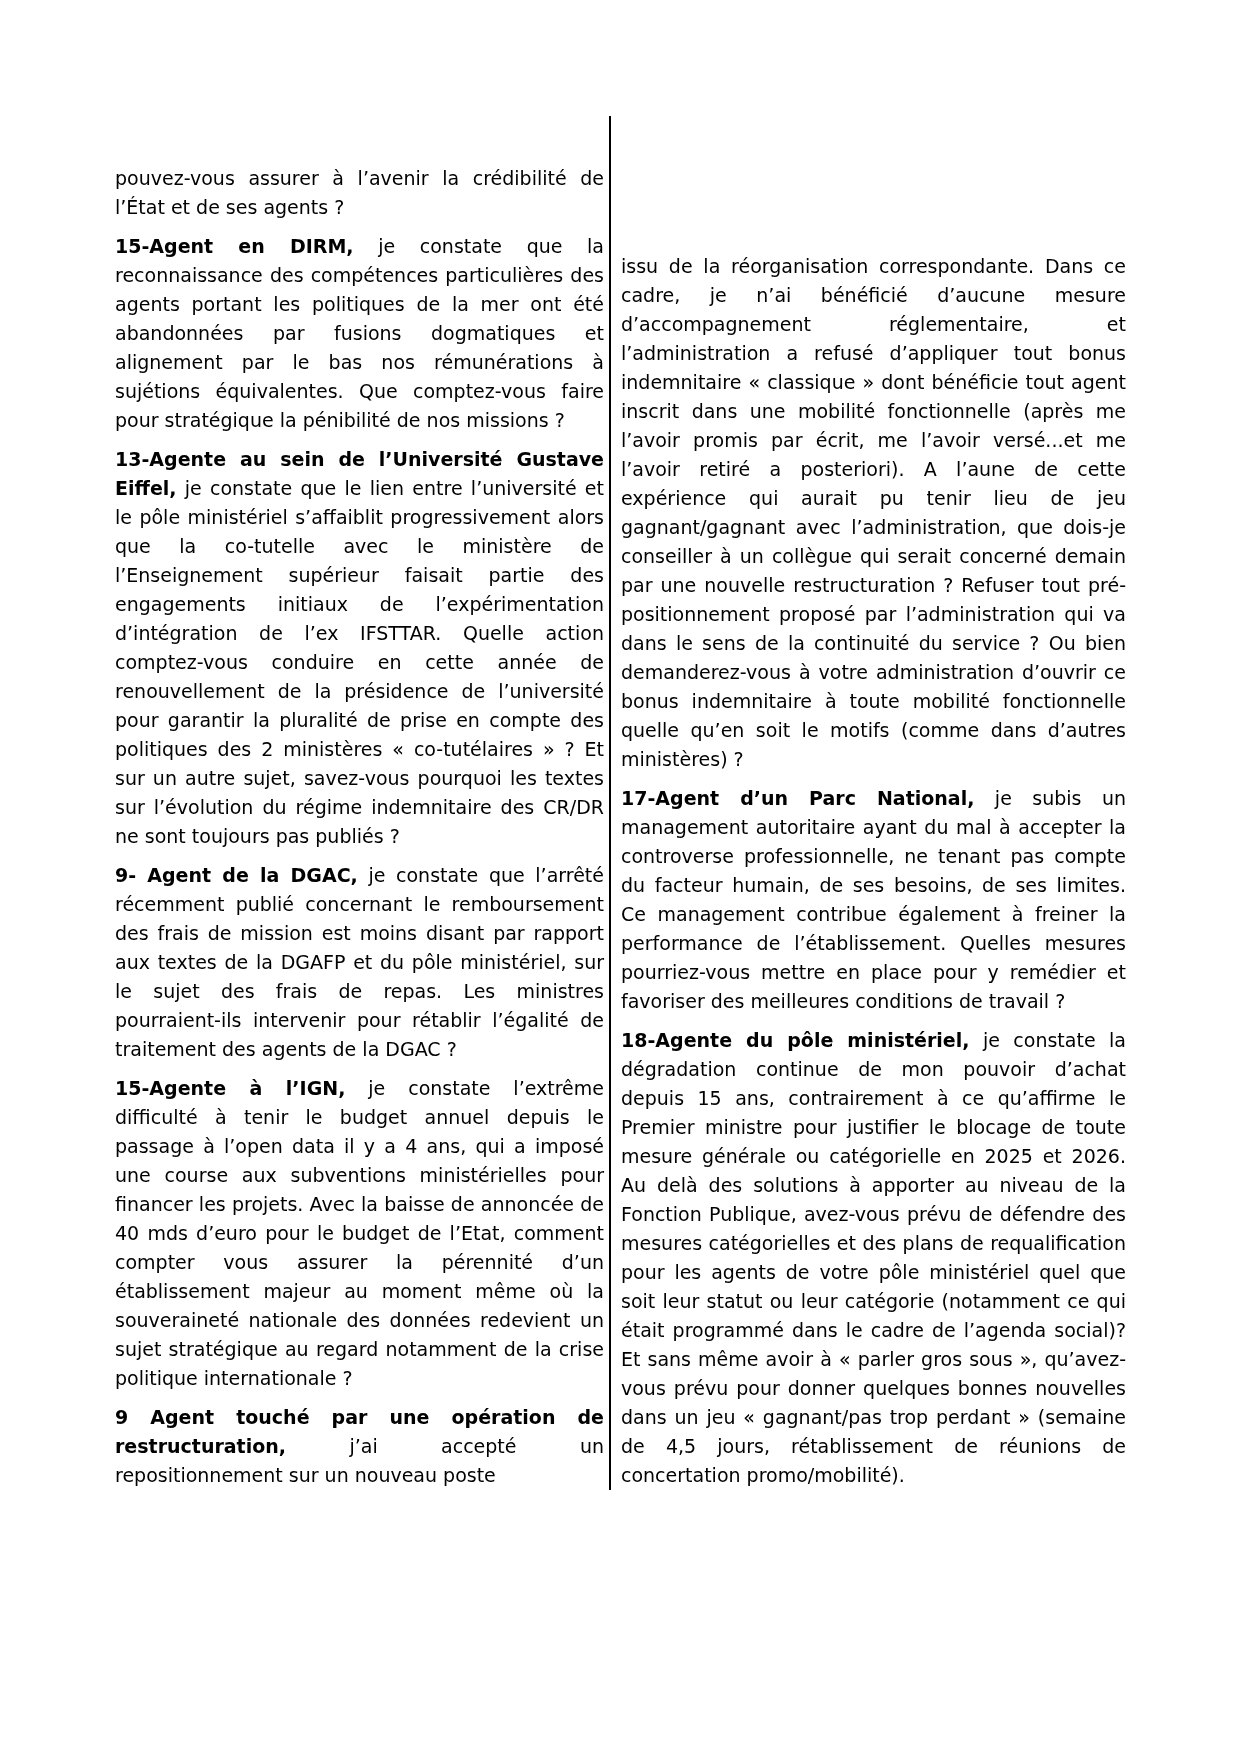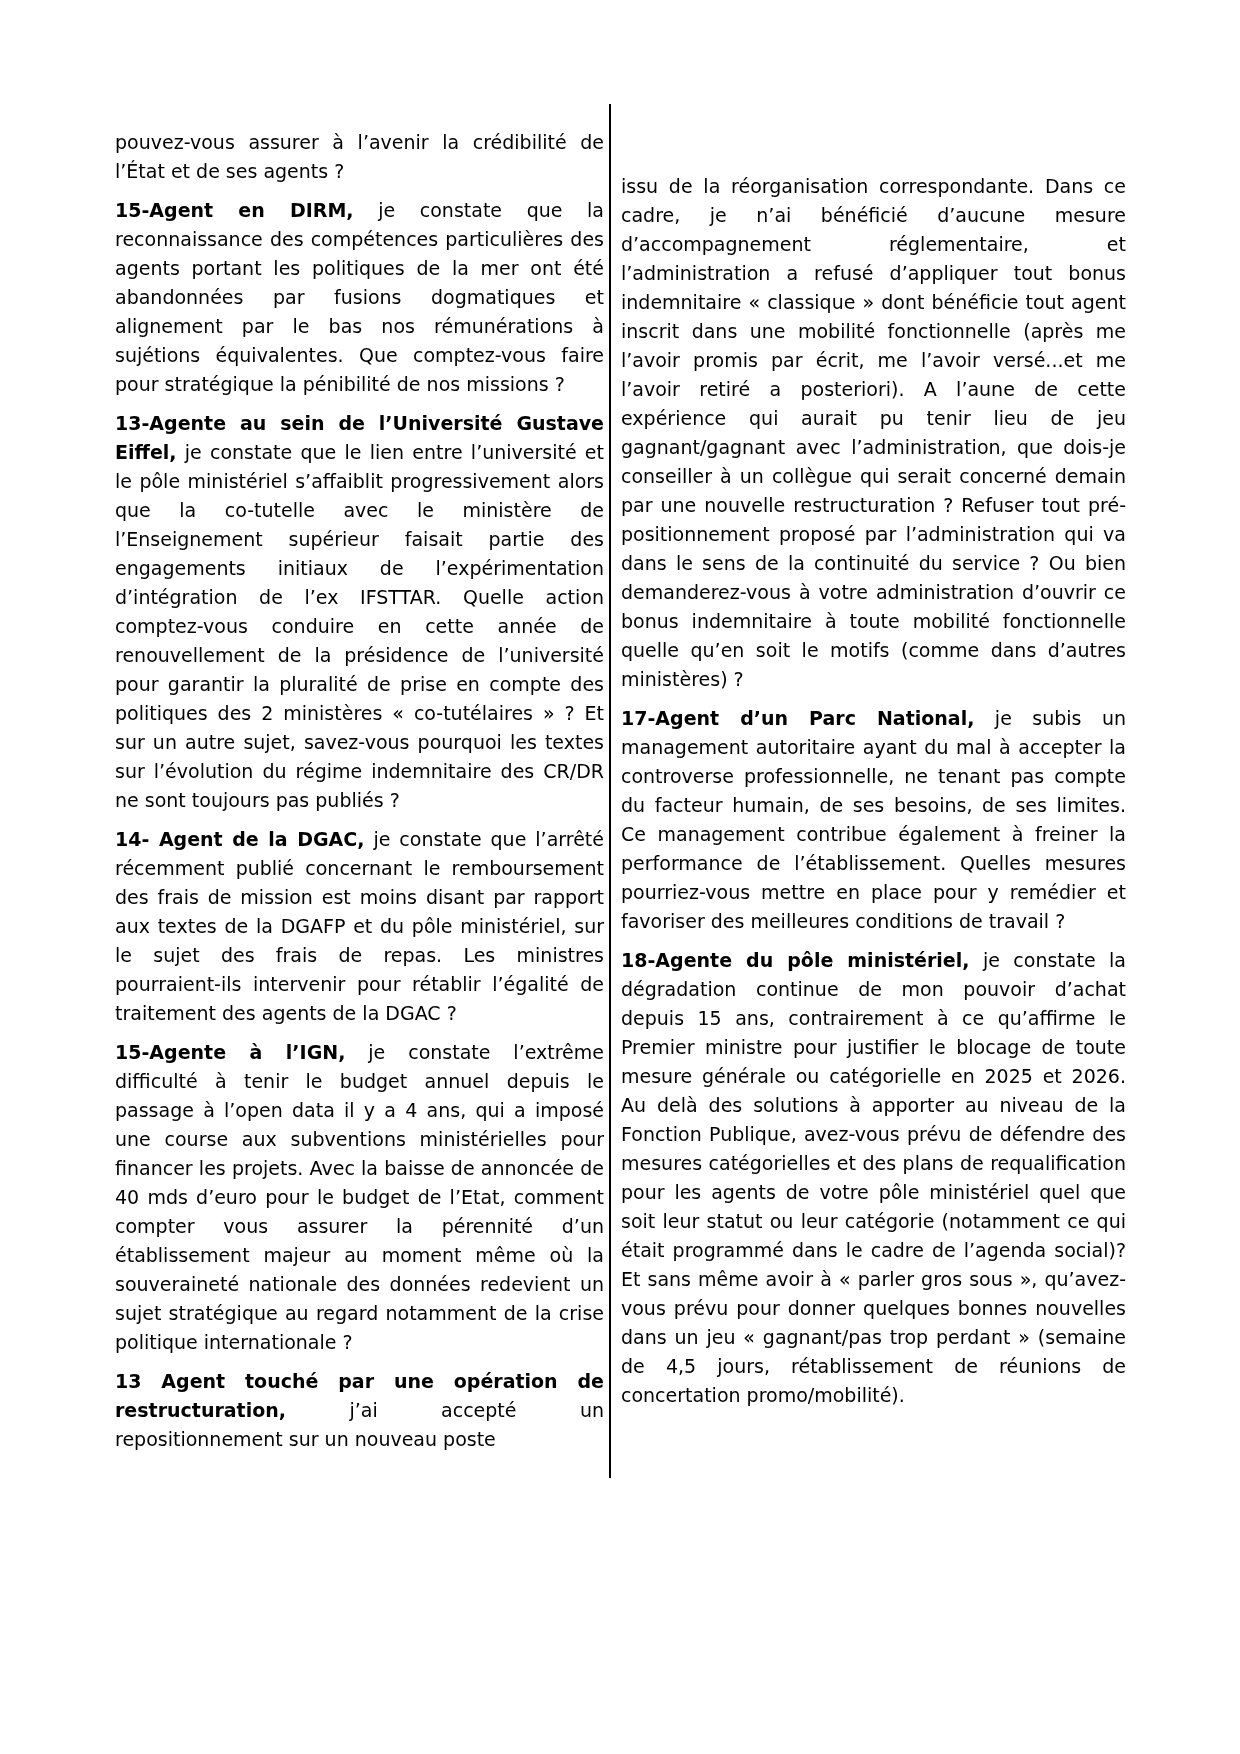"pouvez-vous assurer à l’avenir la" .content { align-items: center -> flex-end; top: 104px -> 116px }
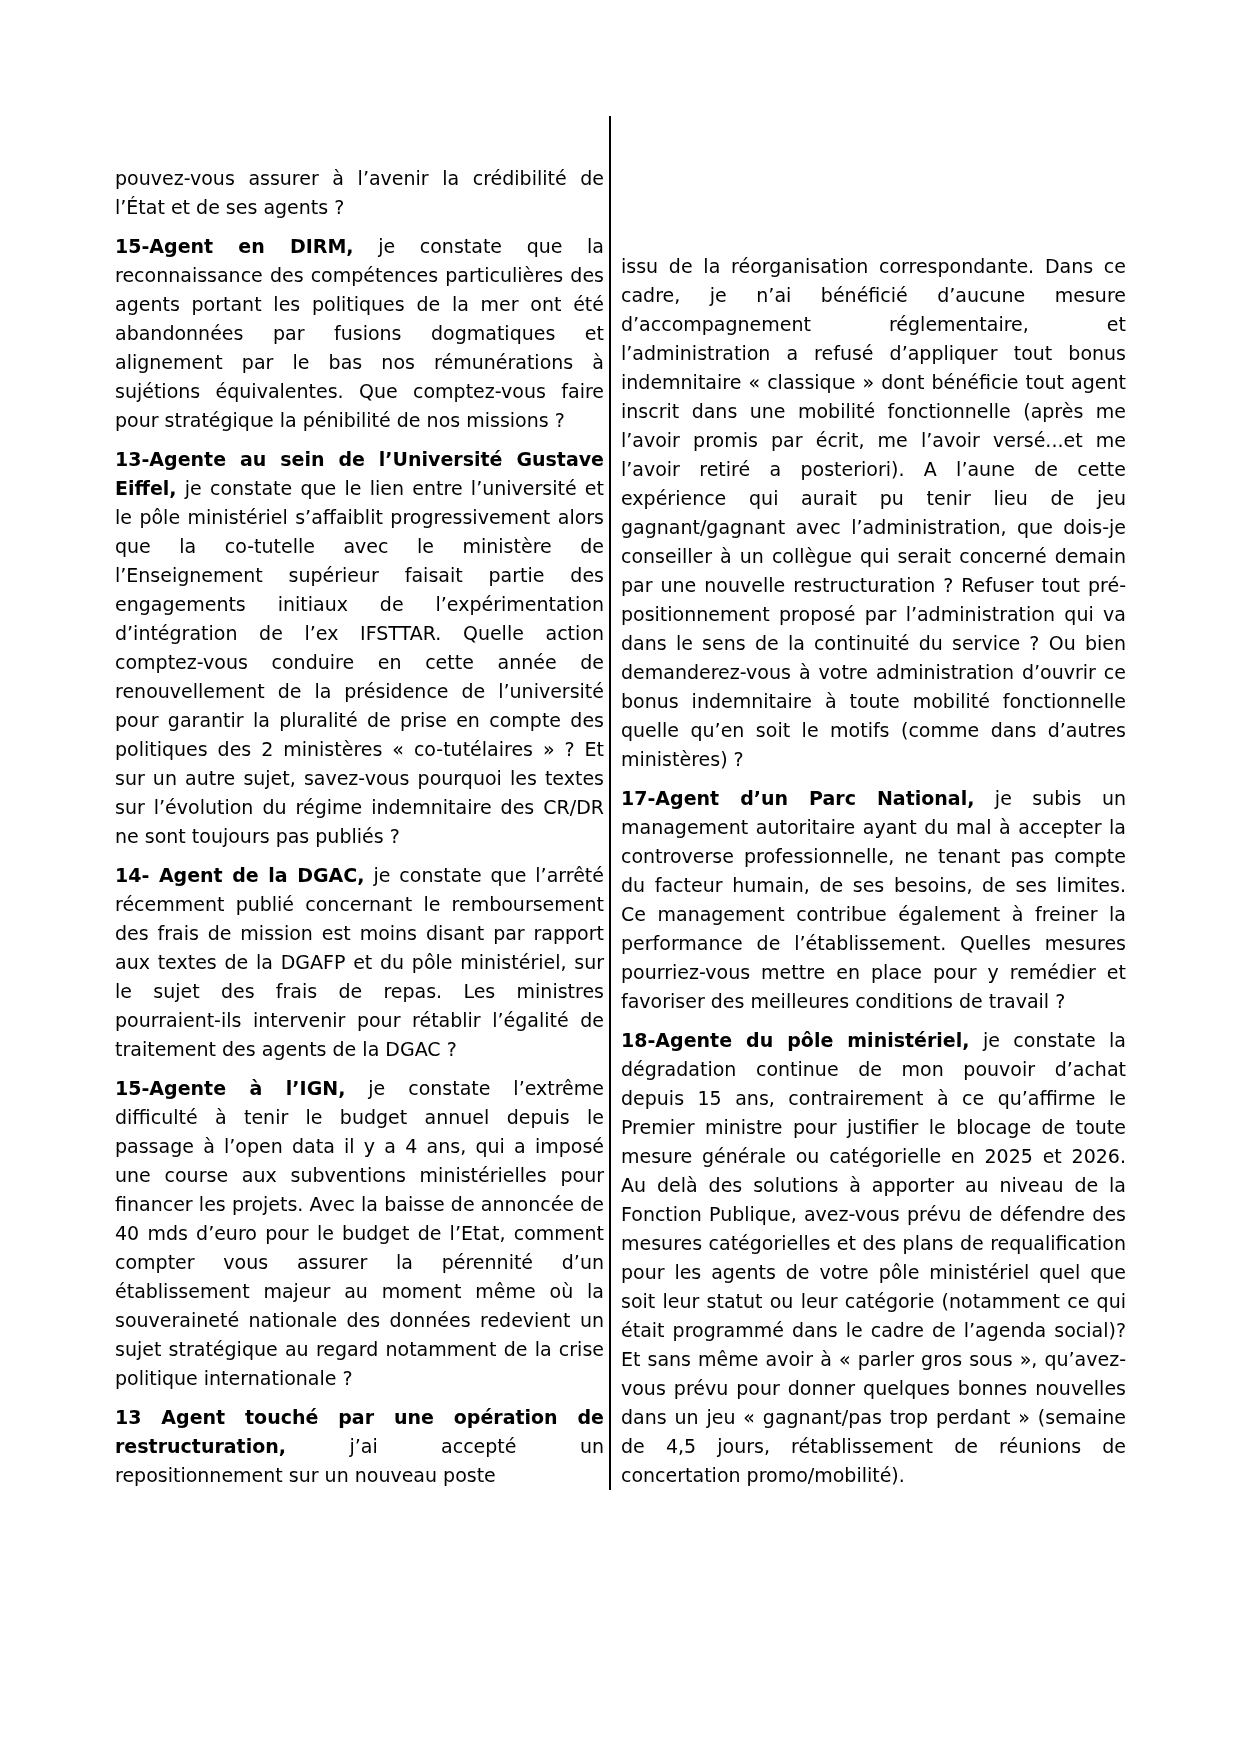"14- Agent de la DGAC," span.lead { text: 14- -> 9- }
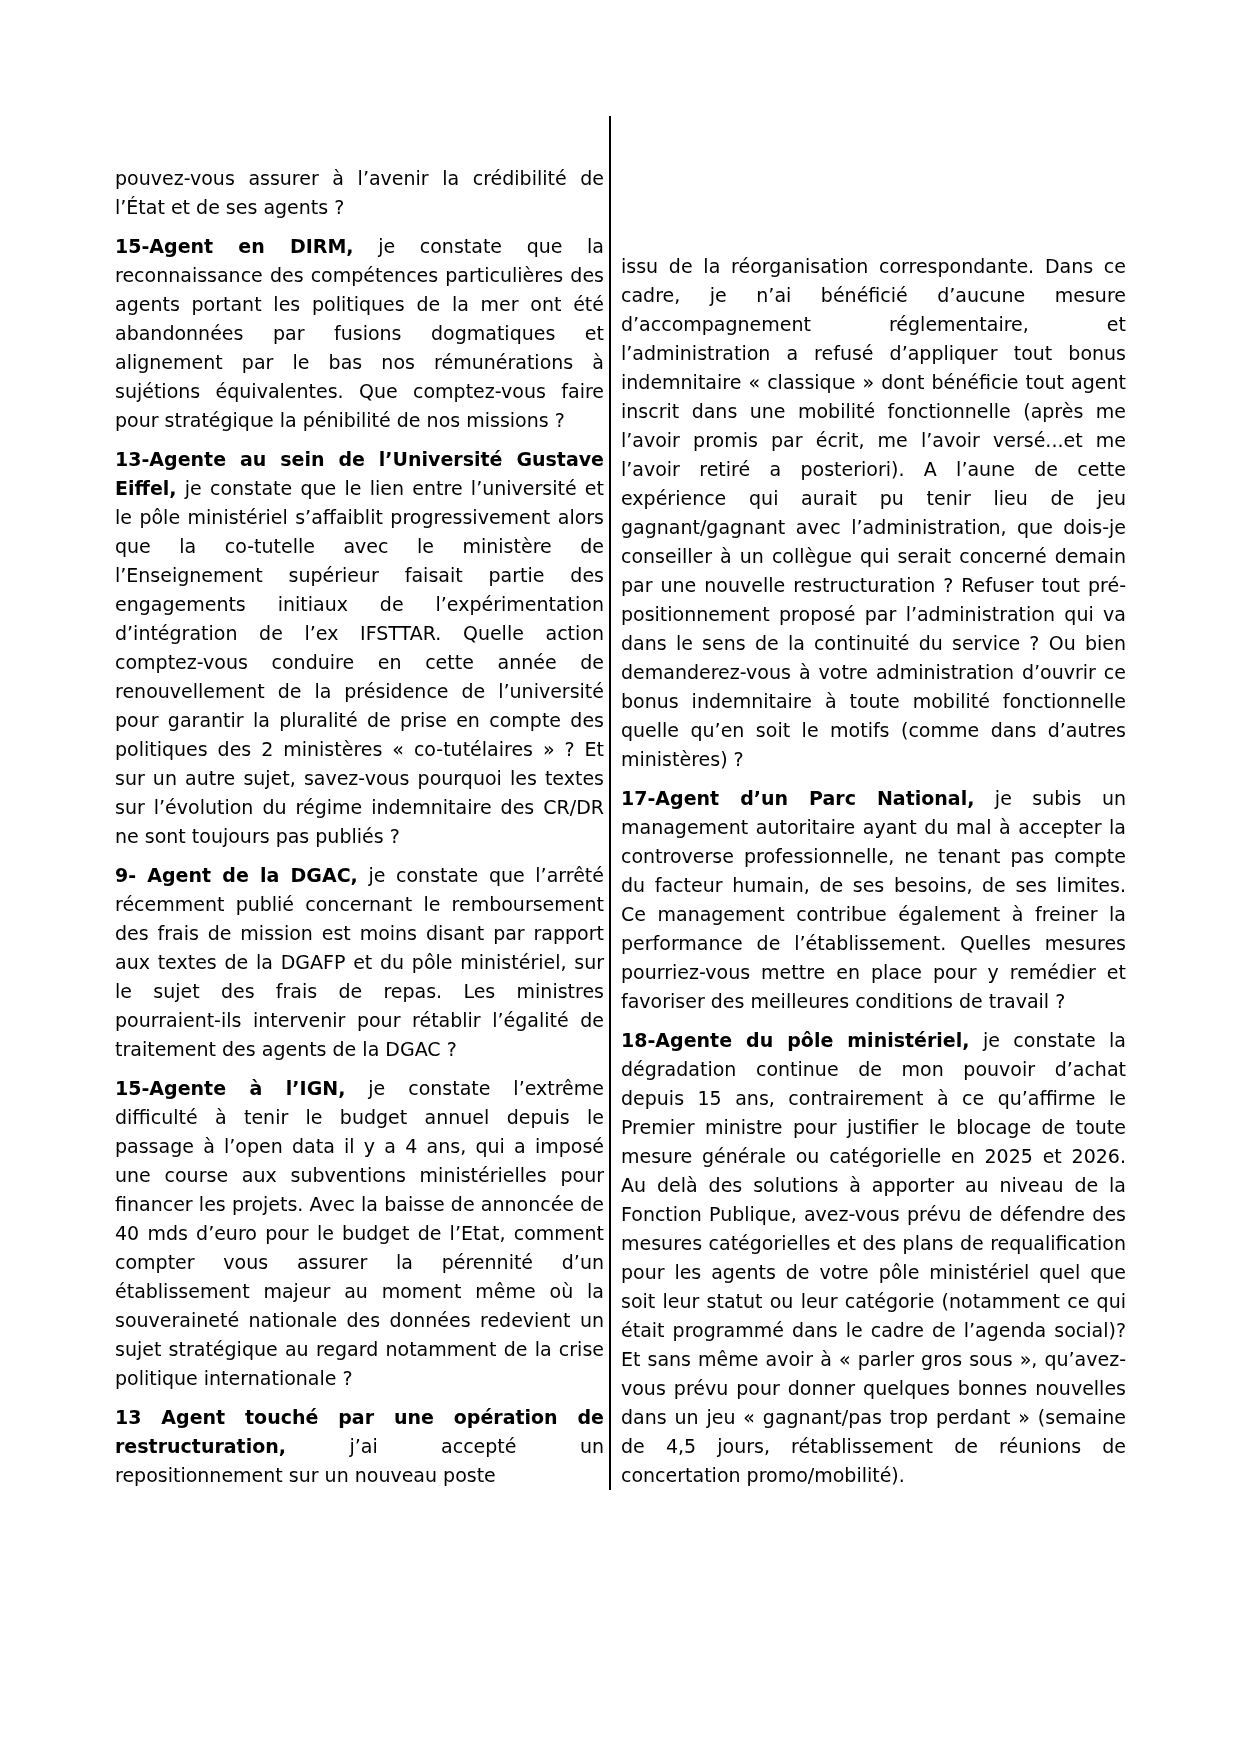"13 Agent touché par une" span.lead { text: 13 -> 9 }
